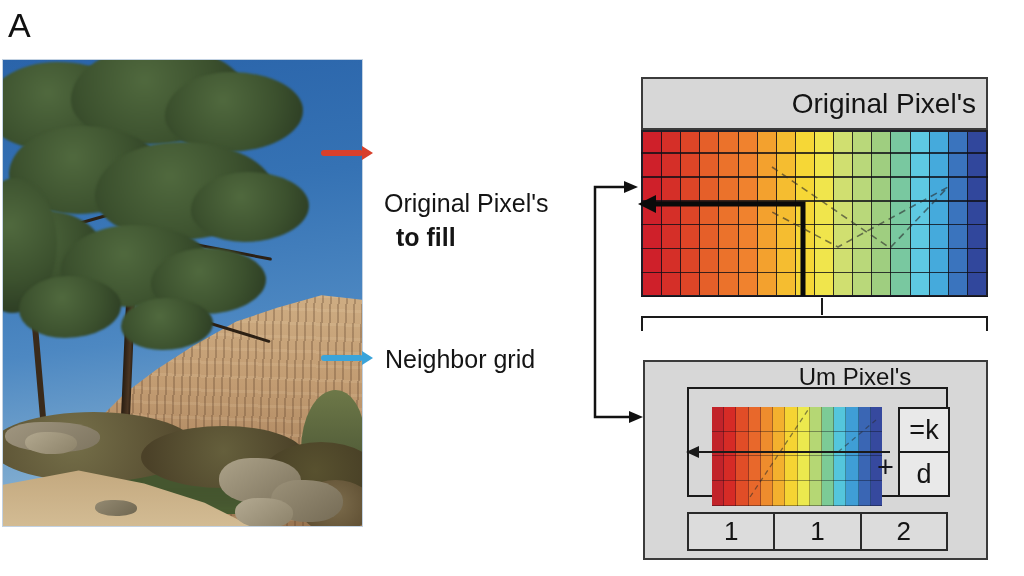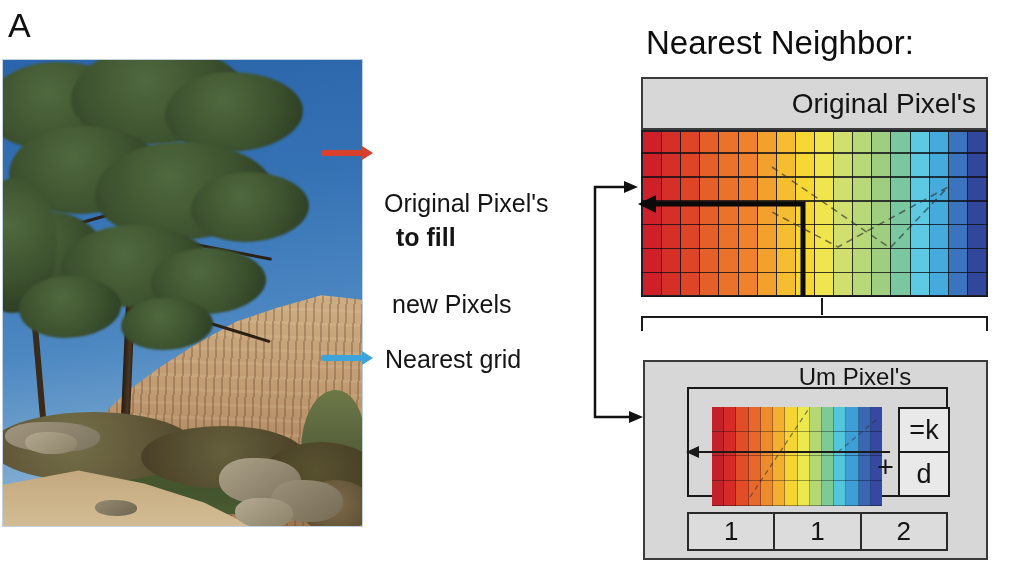"Nearest Neighbor:" div.title { html: <div>Nearest Neighbor:</div> -> none }
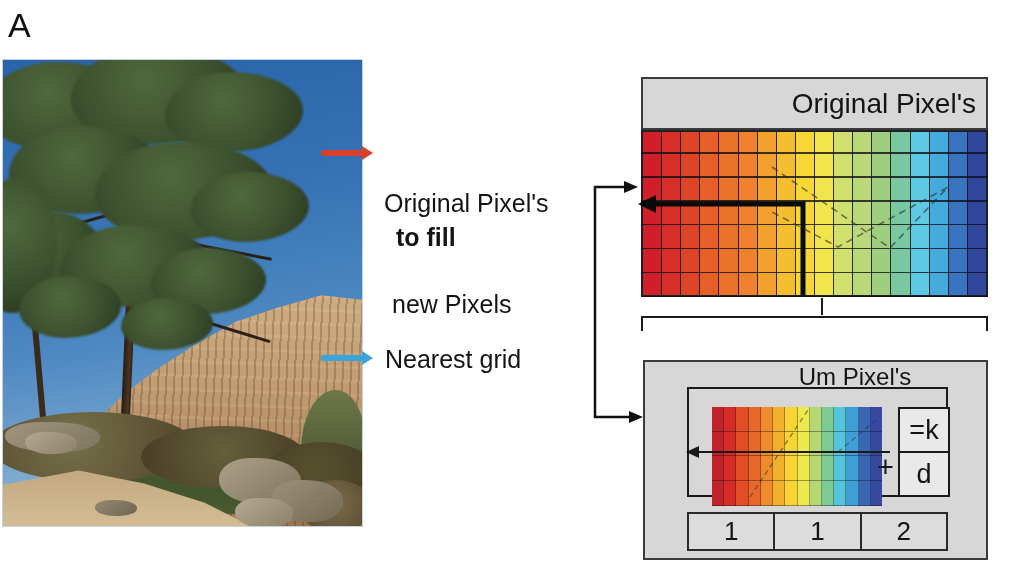"new Pixels" div.note { html: <div>new Pixels</div> -> none }
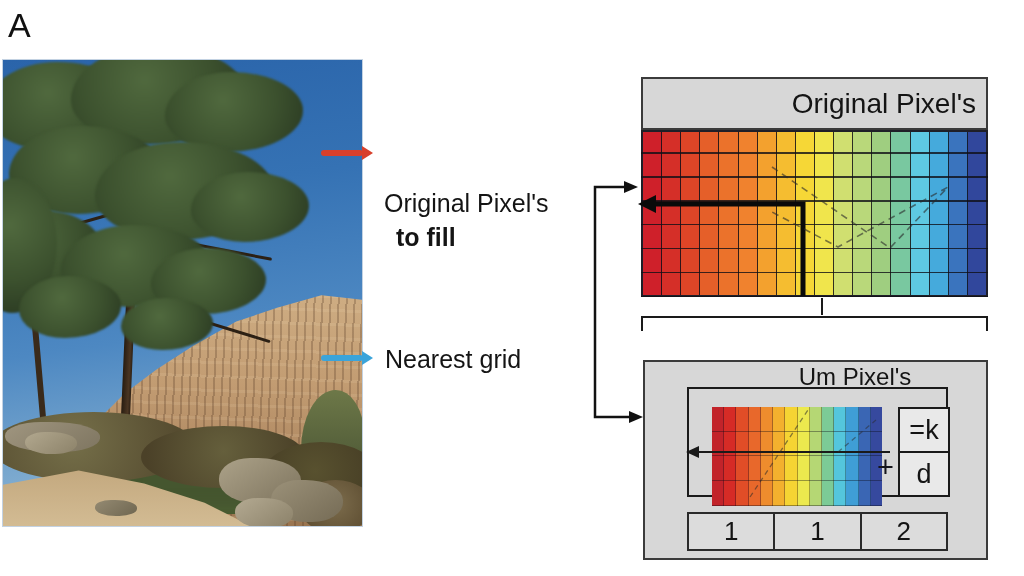"Nearest grid" div.note { text: Nearest -> Neighbor }
